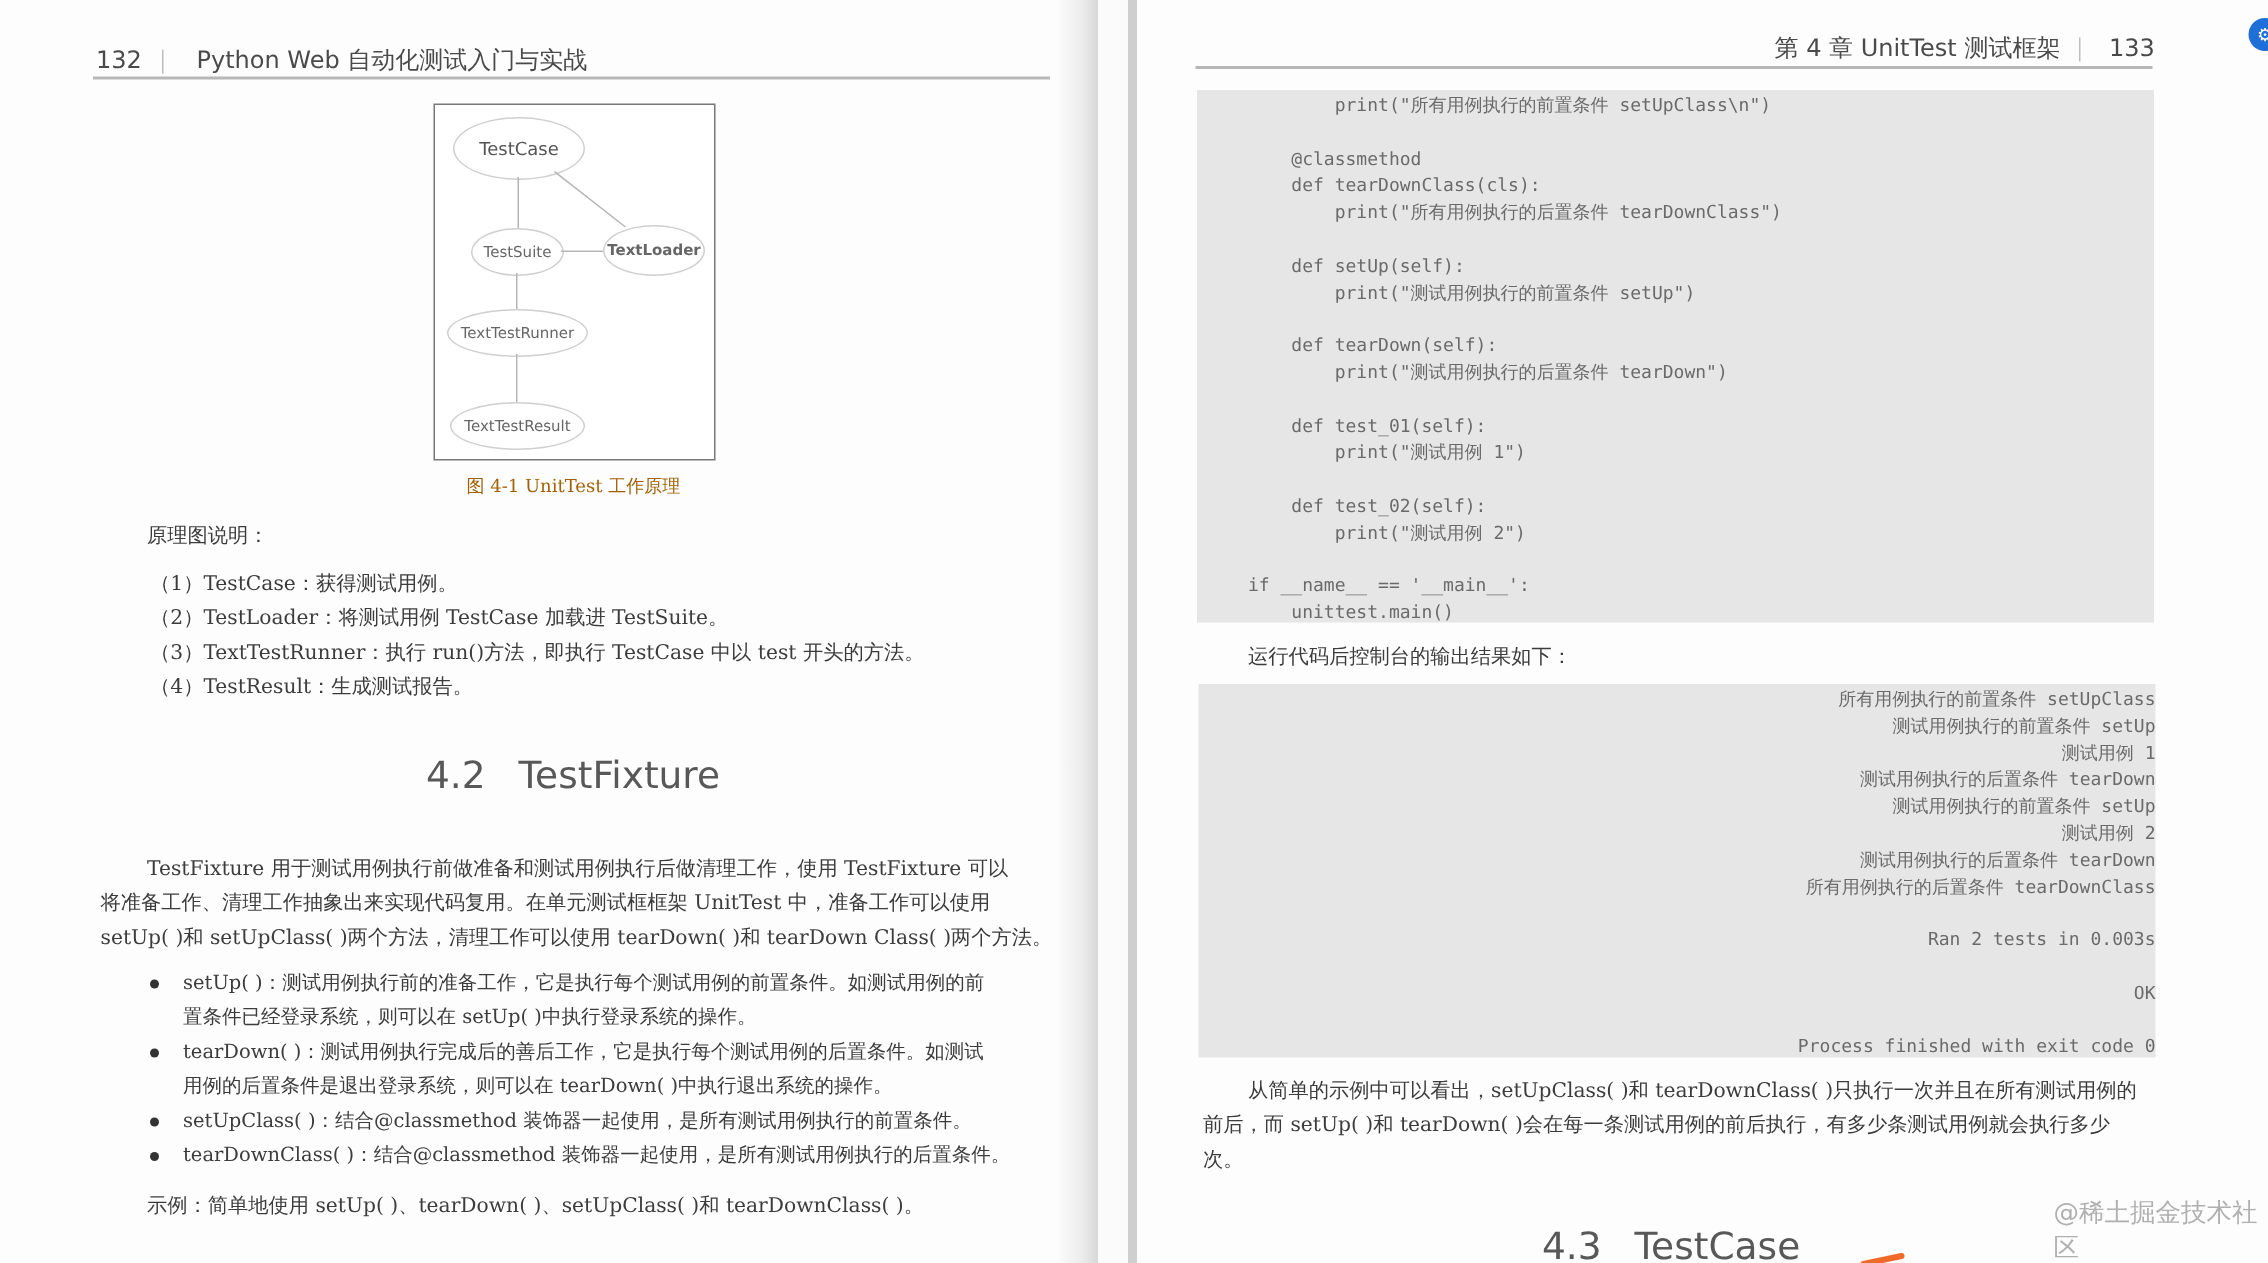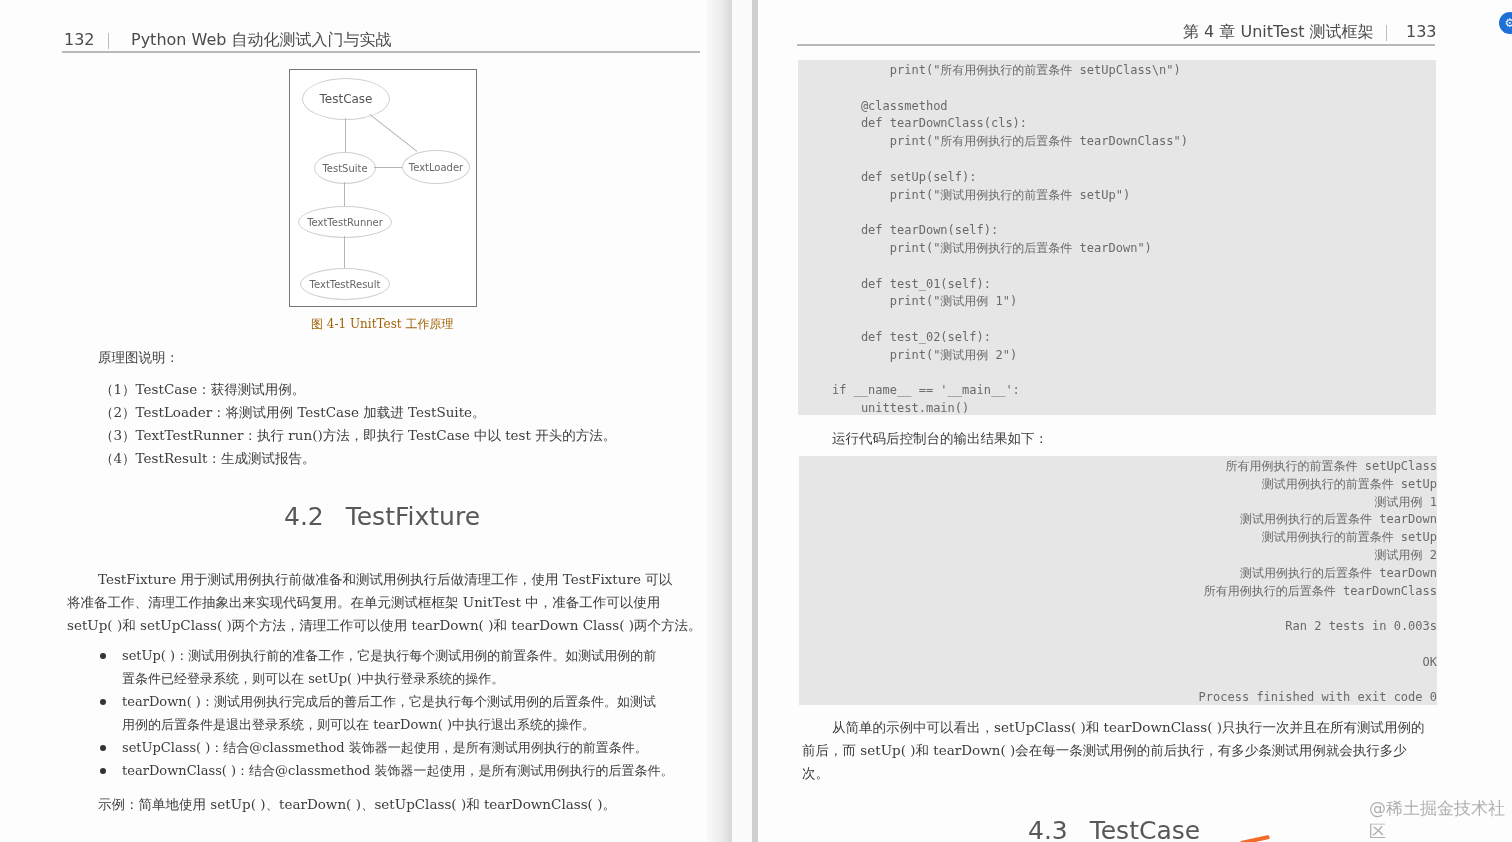"TextLoader" div.node { font-weight: none -> bold }
